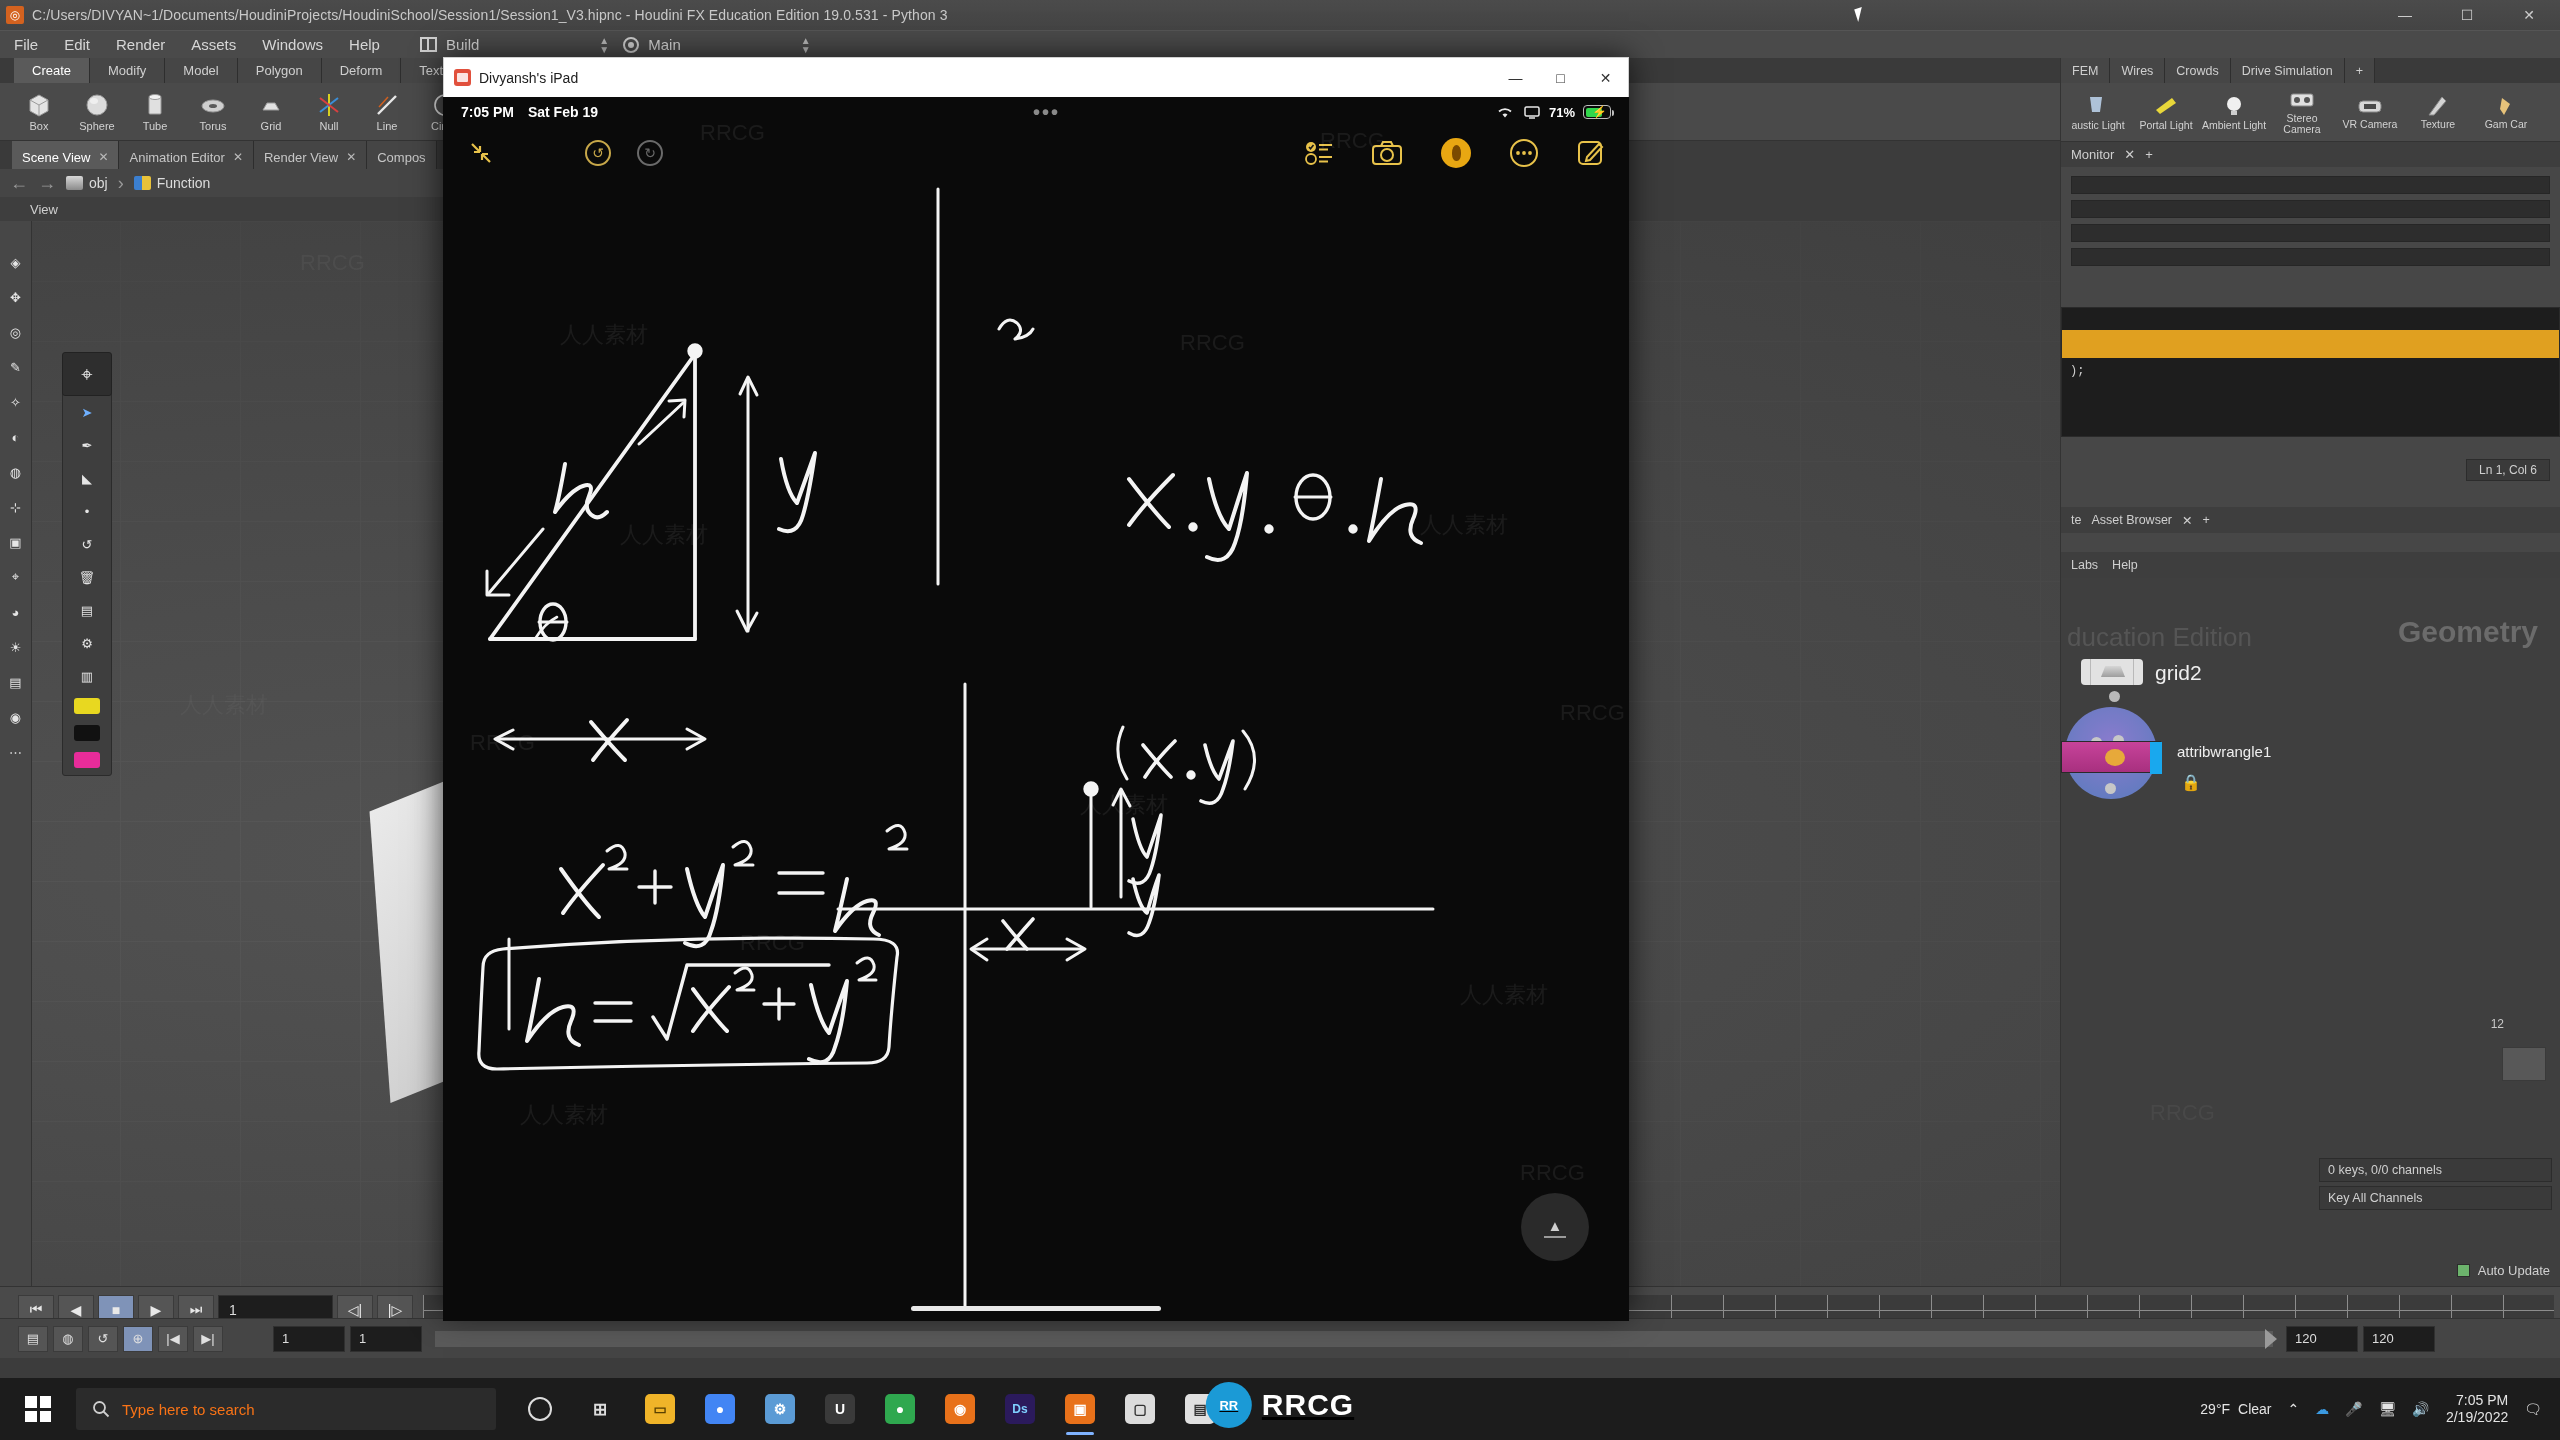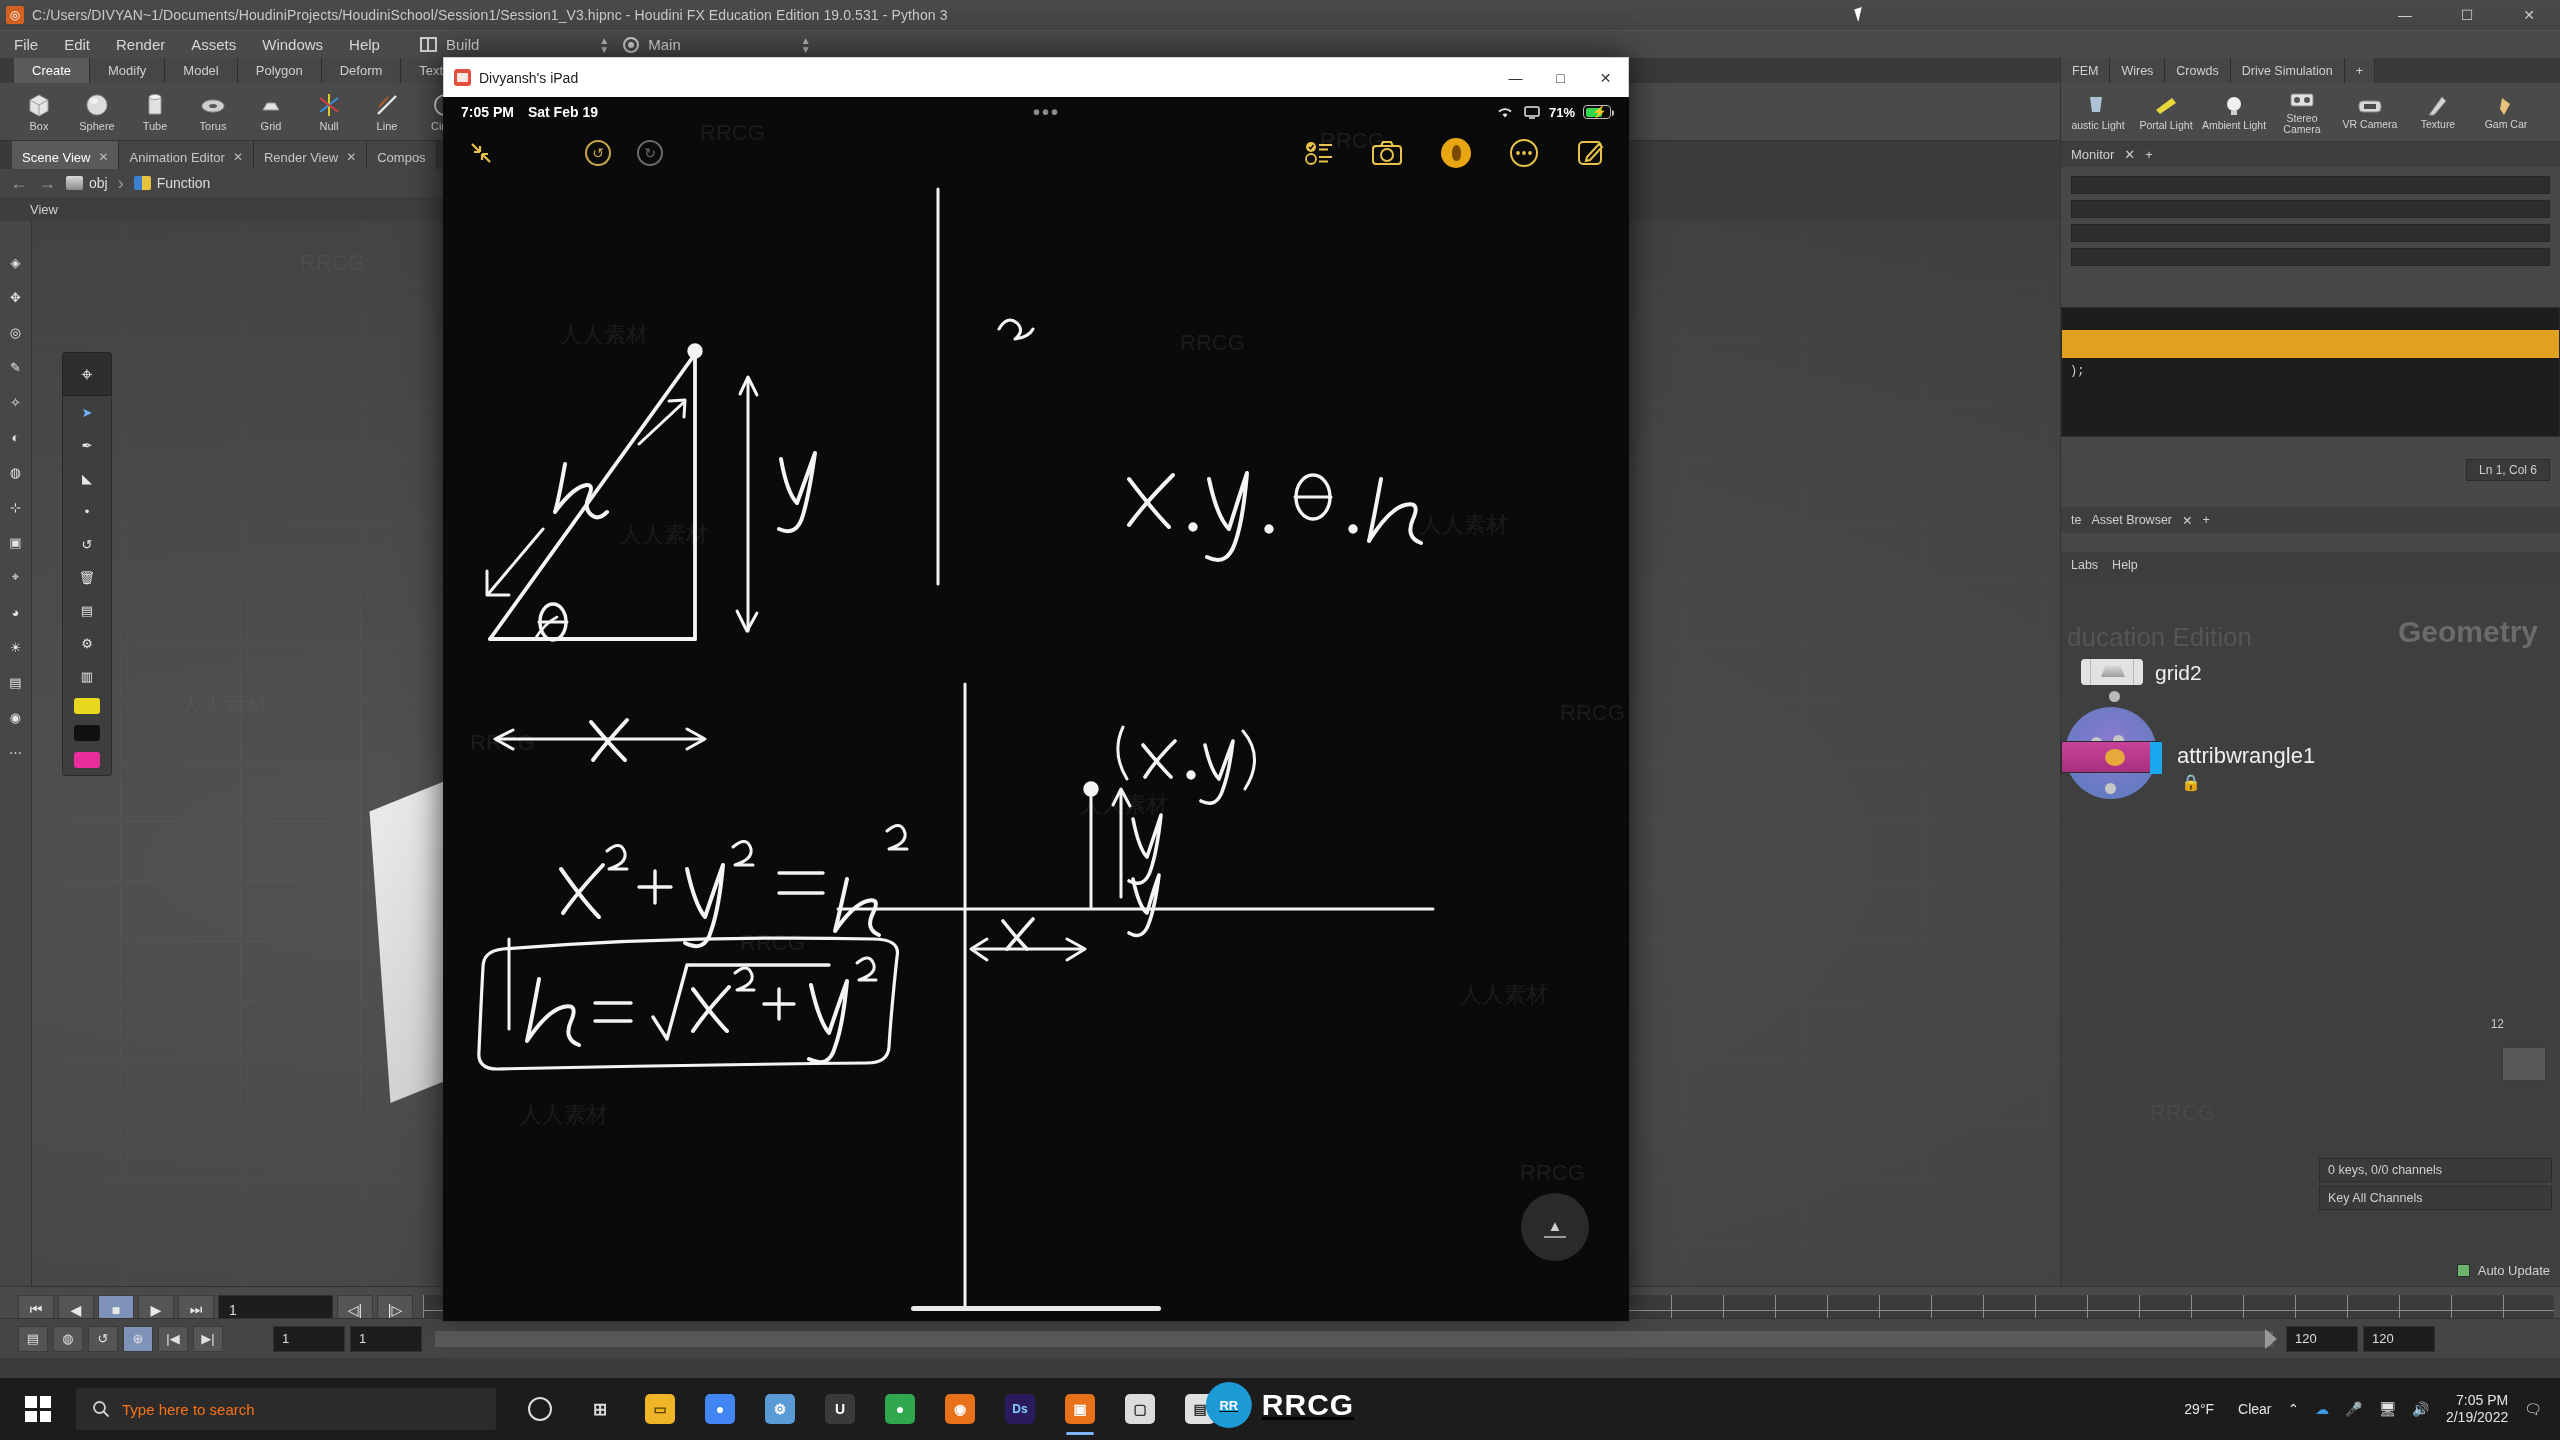"attribwrangle1" .aw-label { font-size: 22px -> 15px }
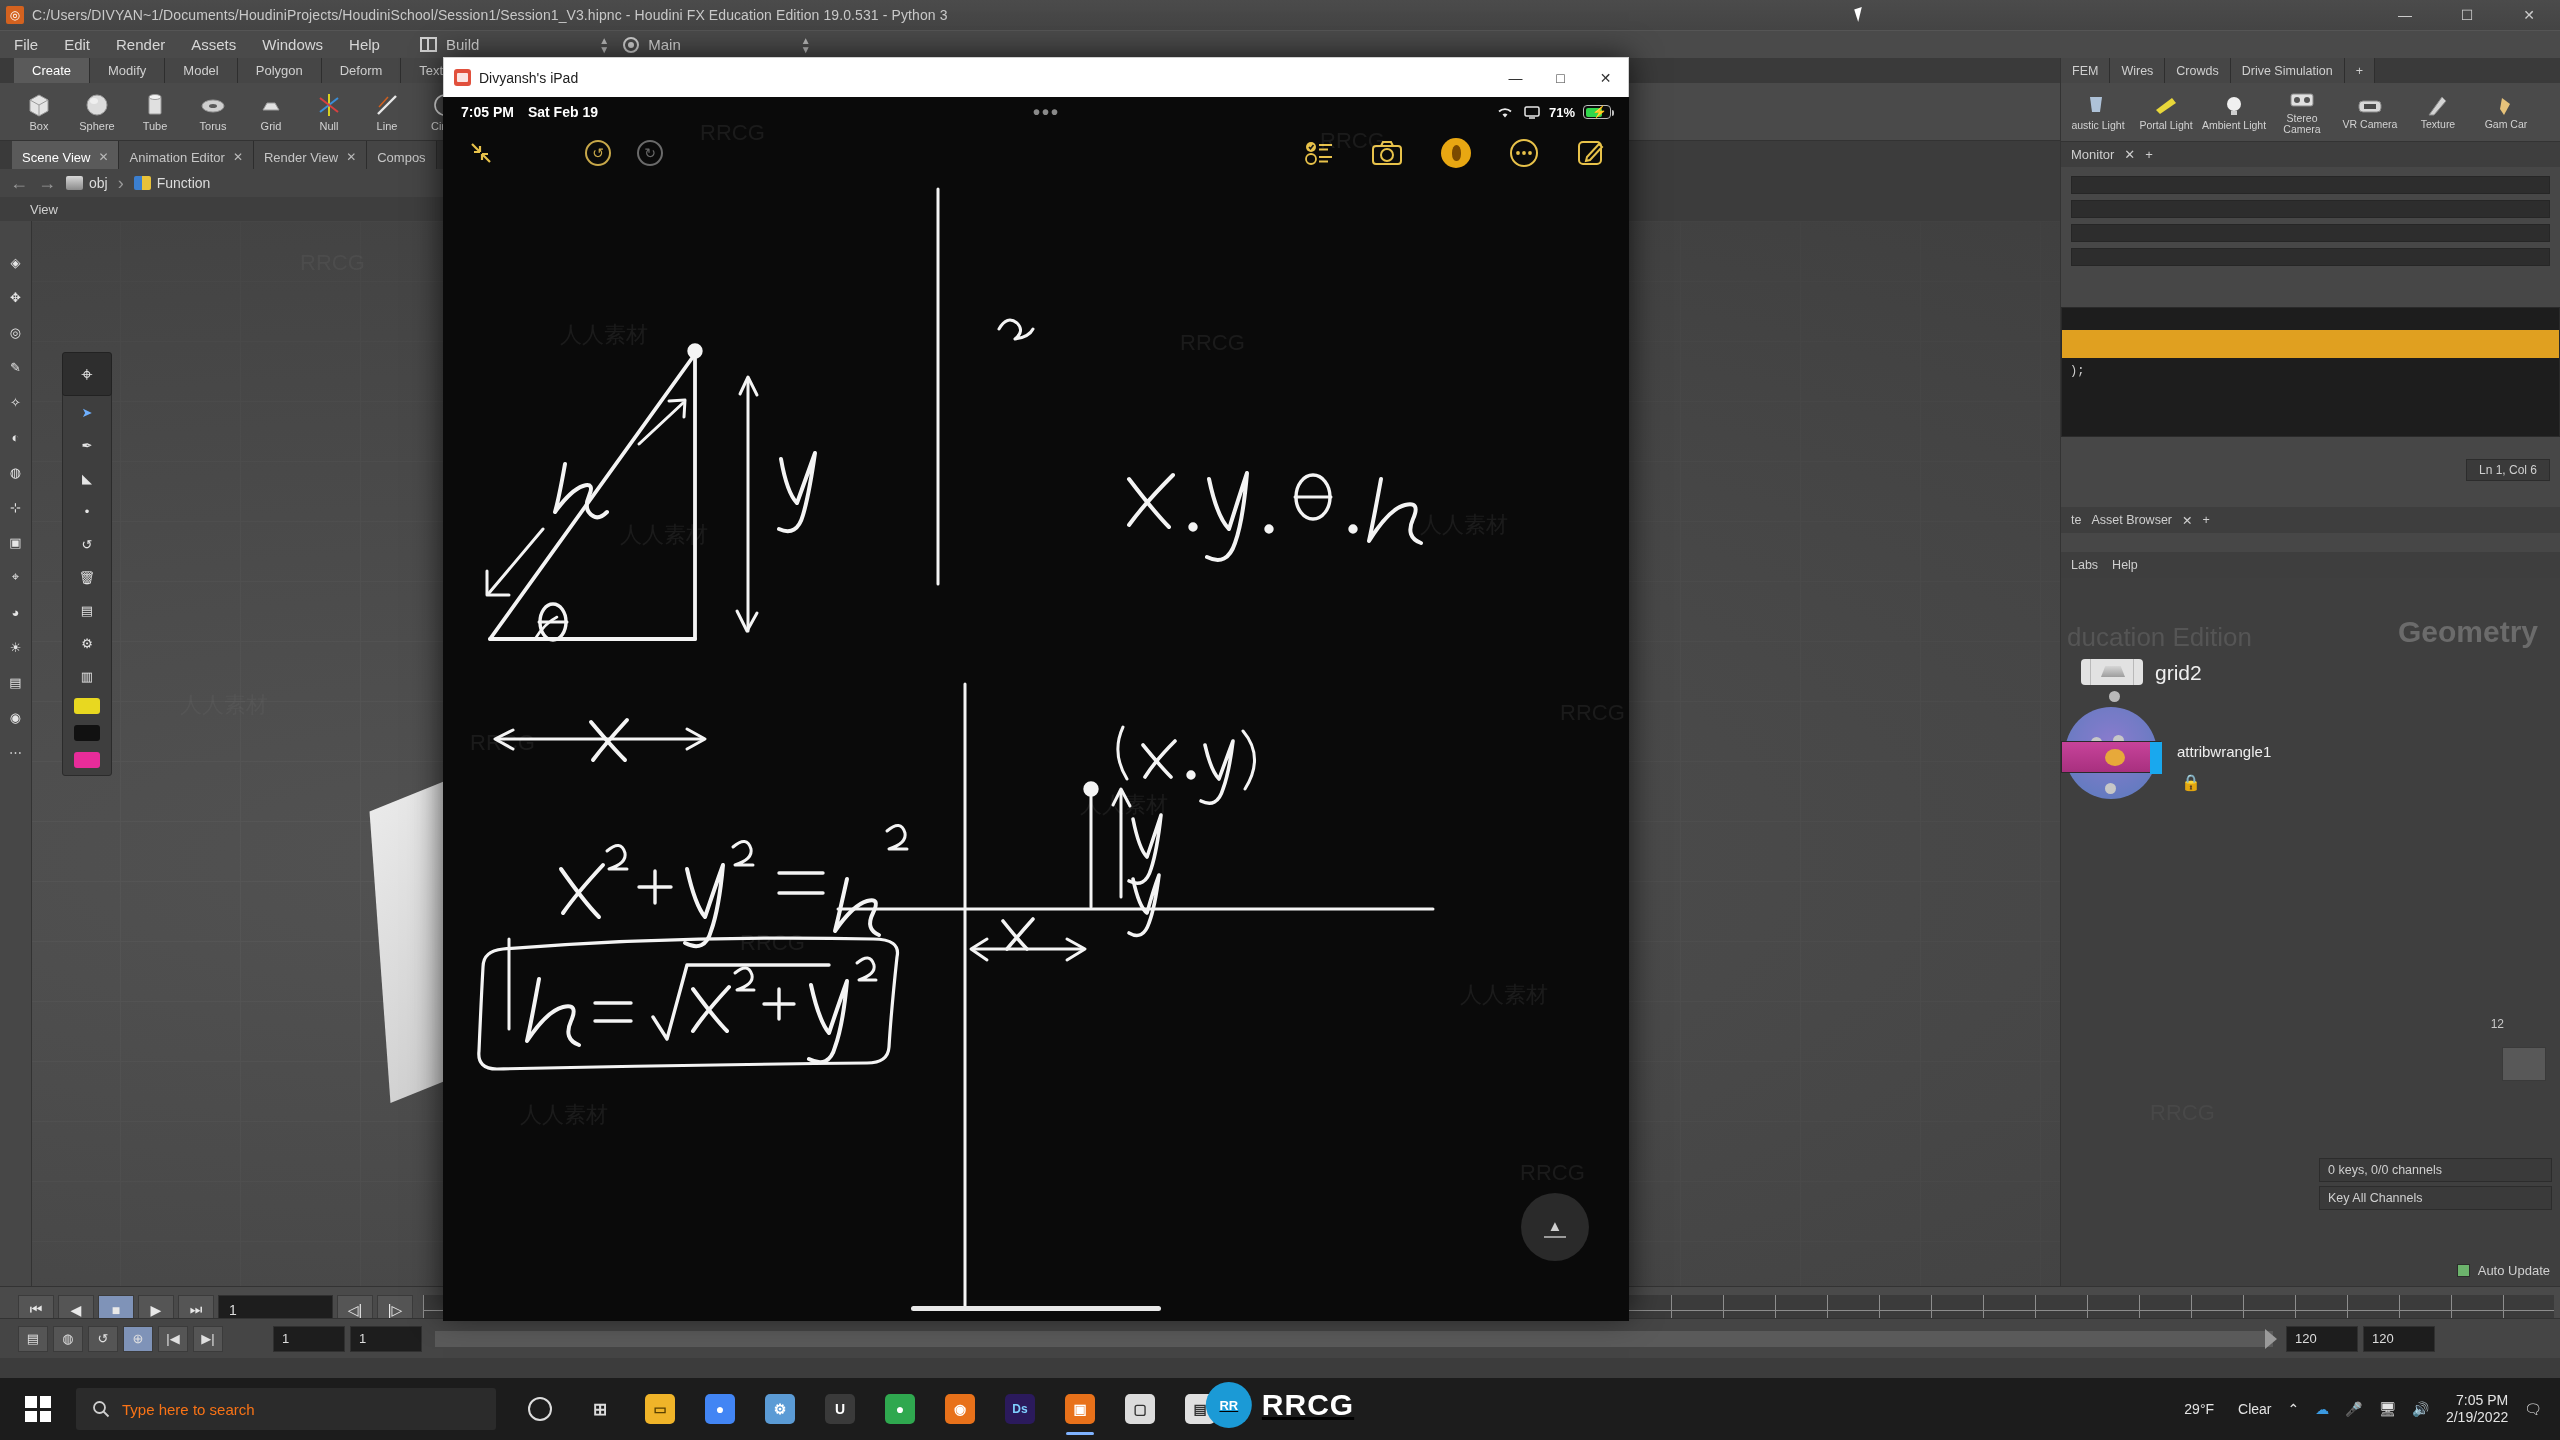"29°F" .wx { gap: 24px -> 8px }
